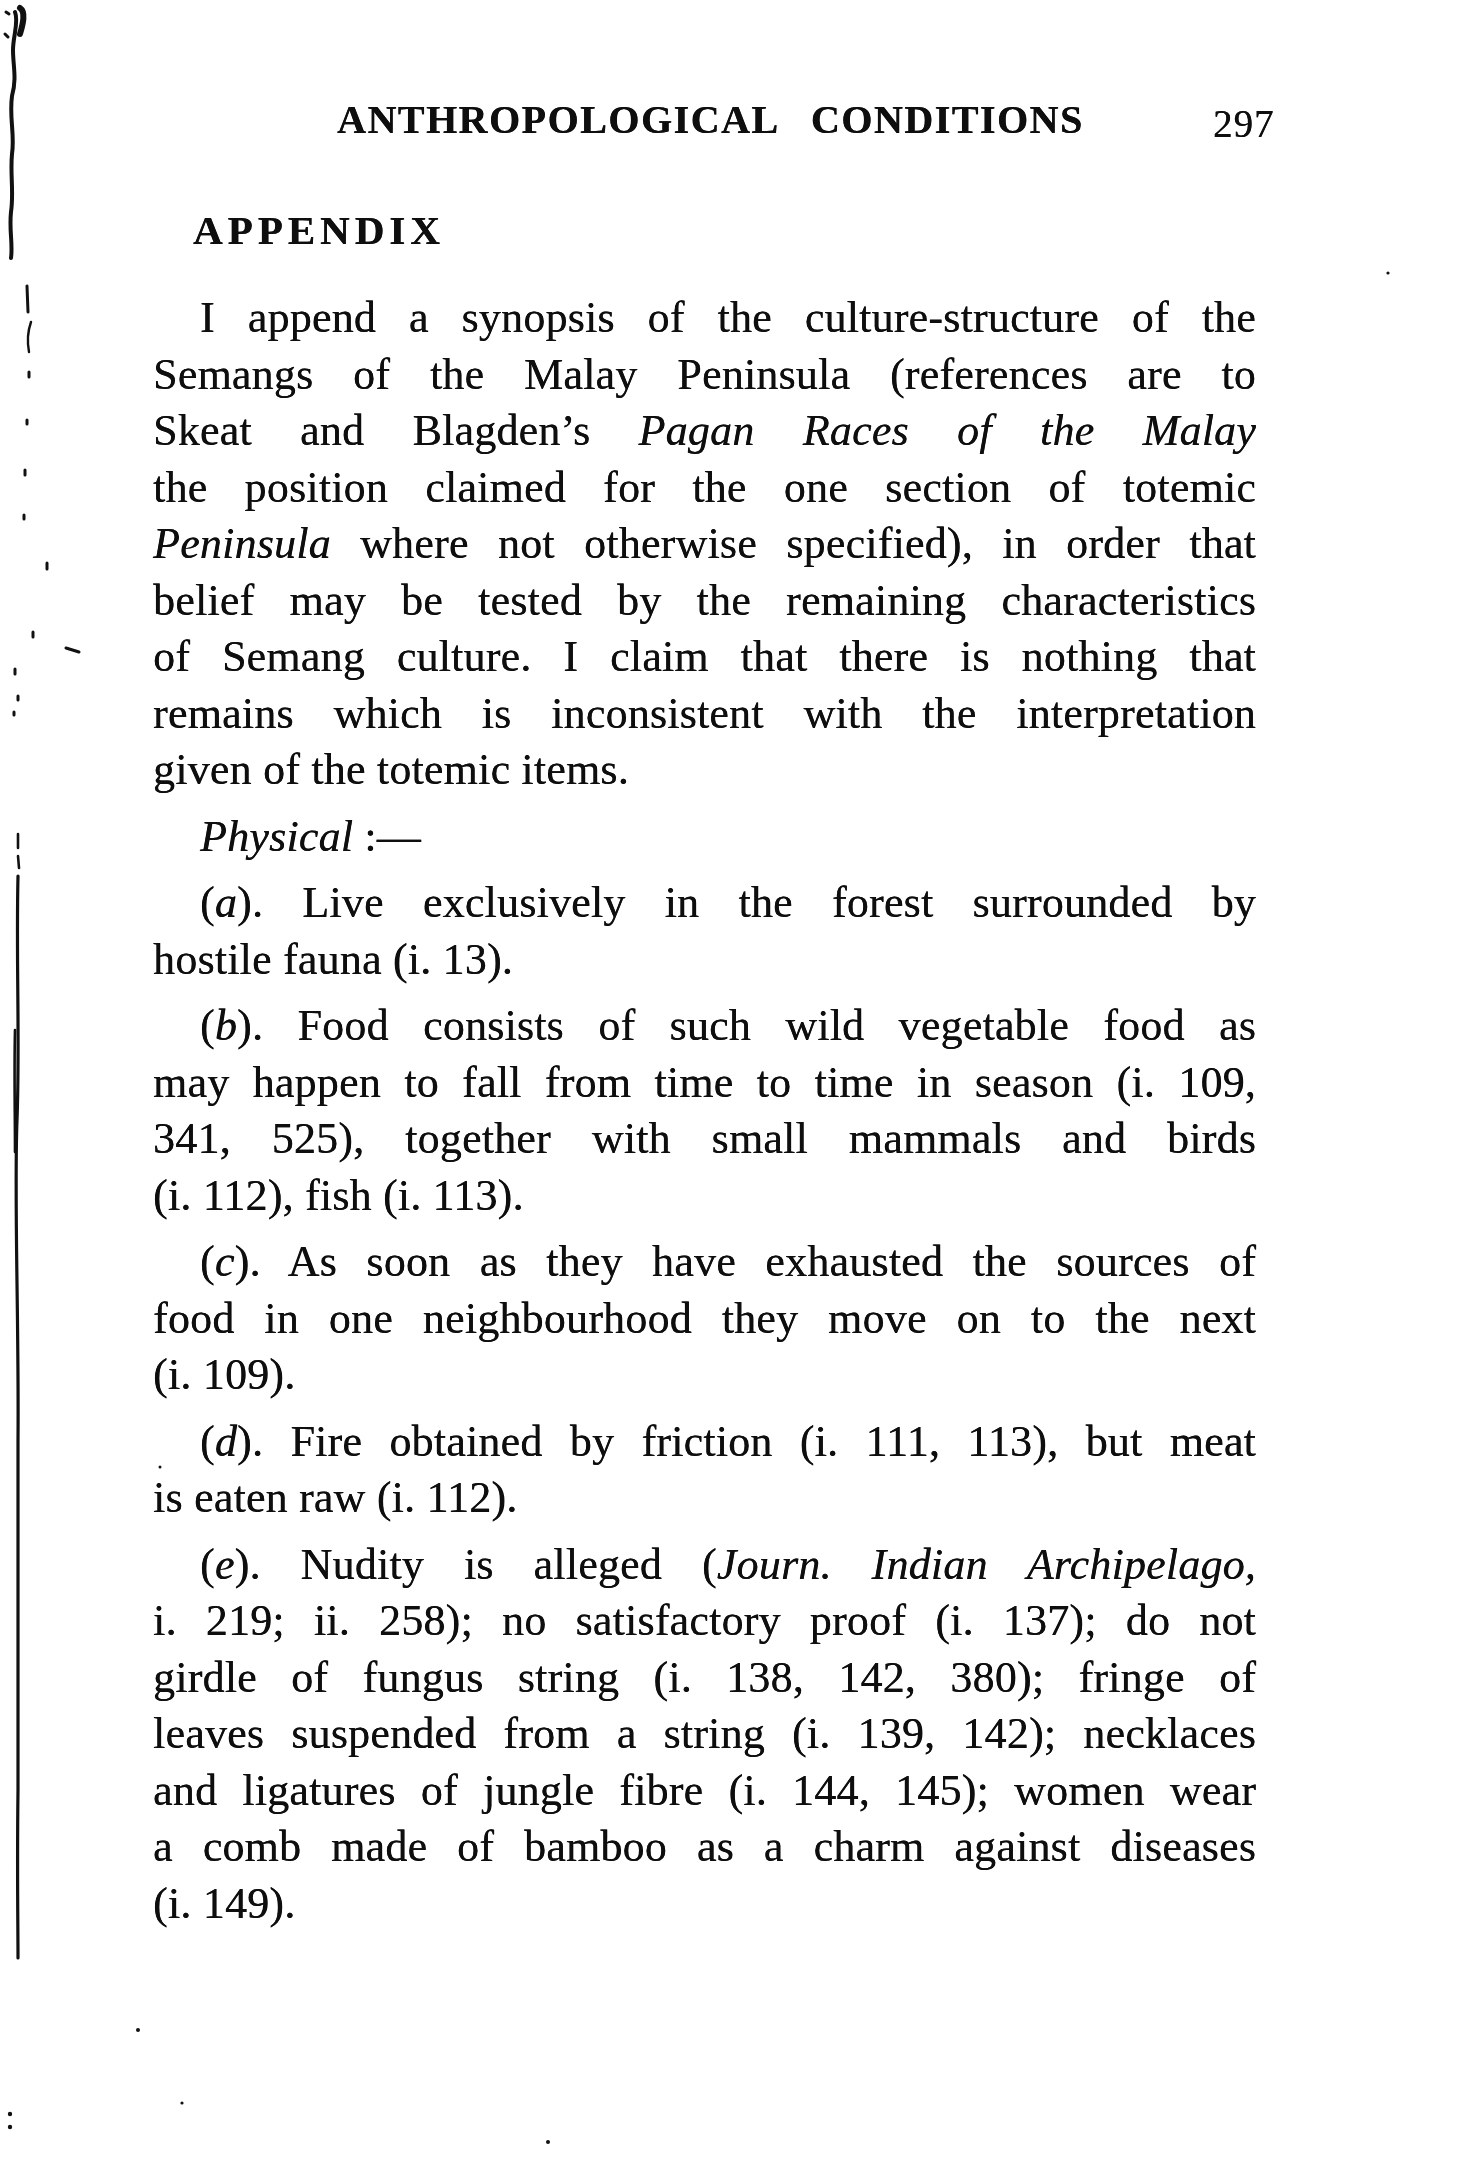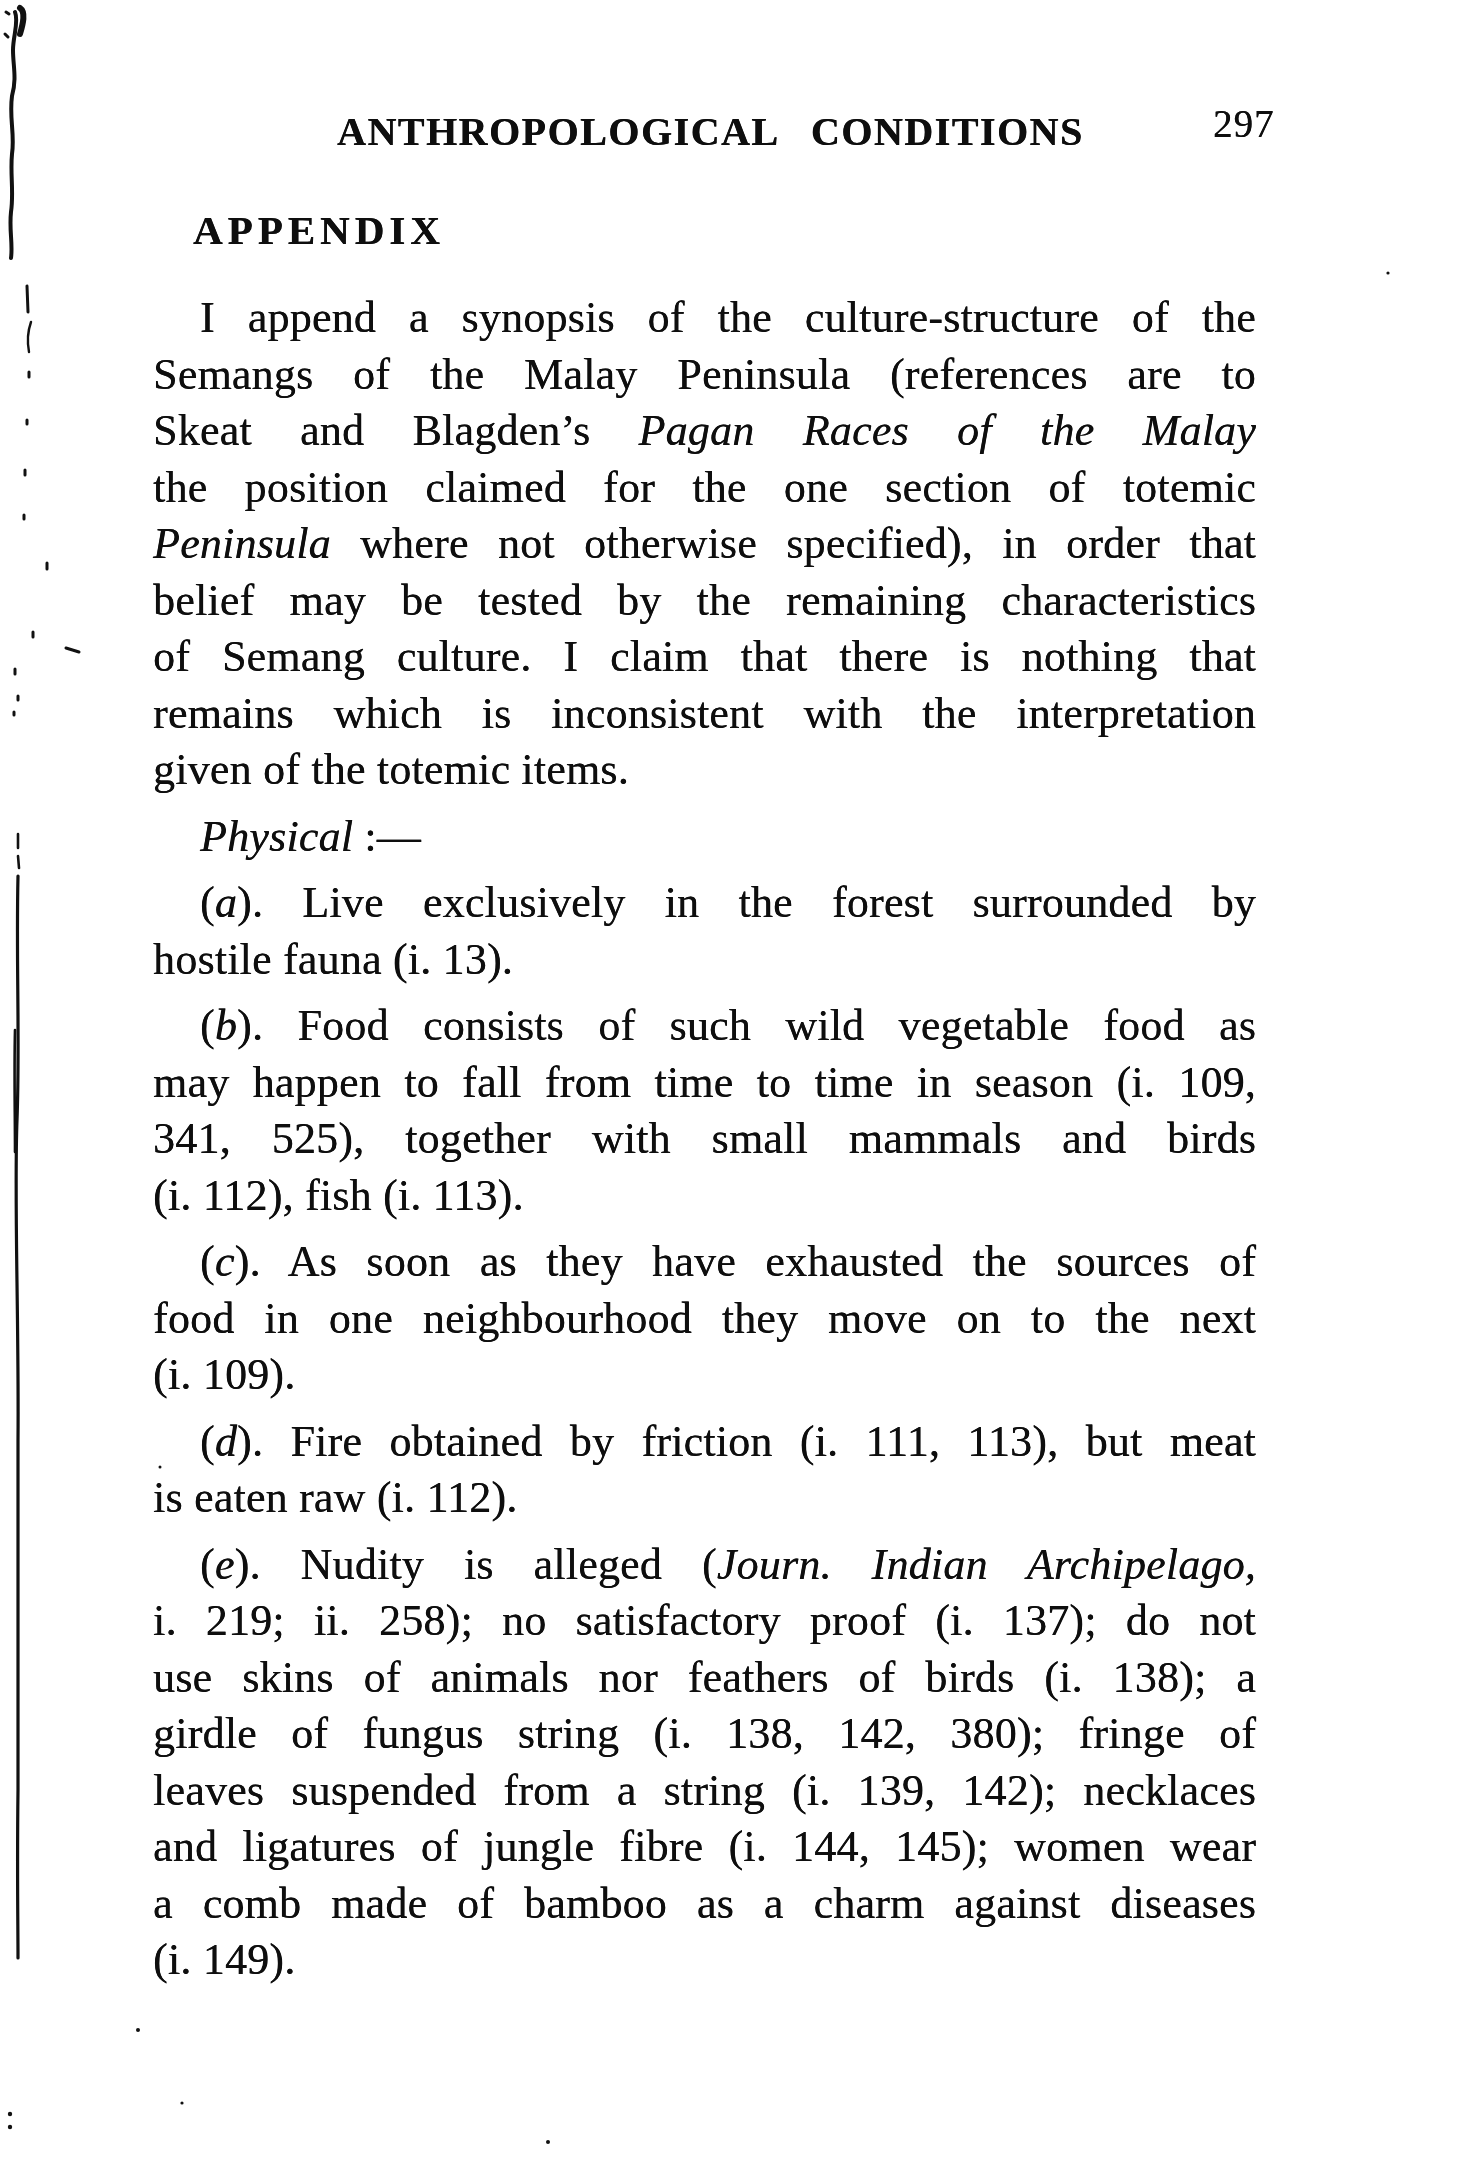"ANTHROPOLOGICAL CONDITIONS" .head-title { top: 108px -> 96px }
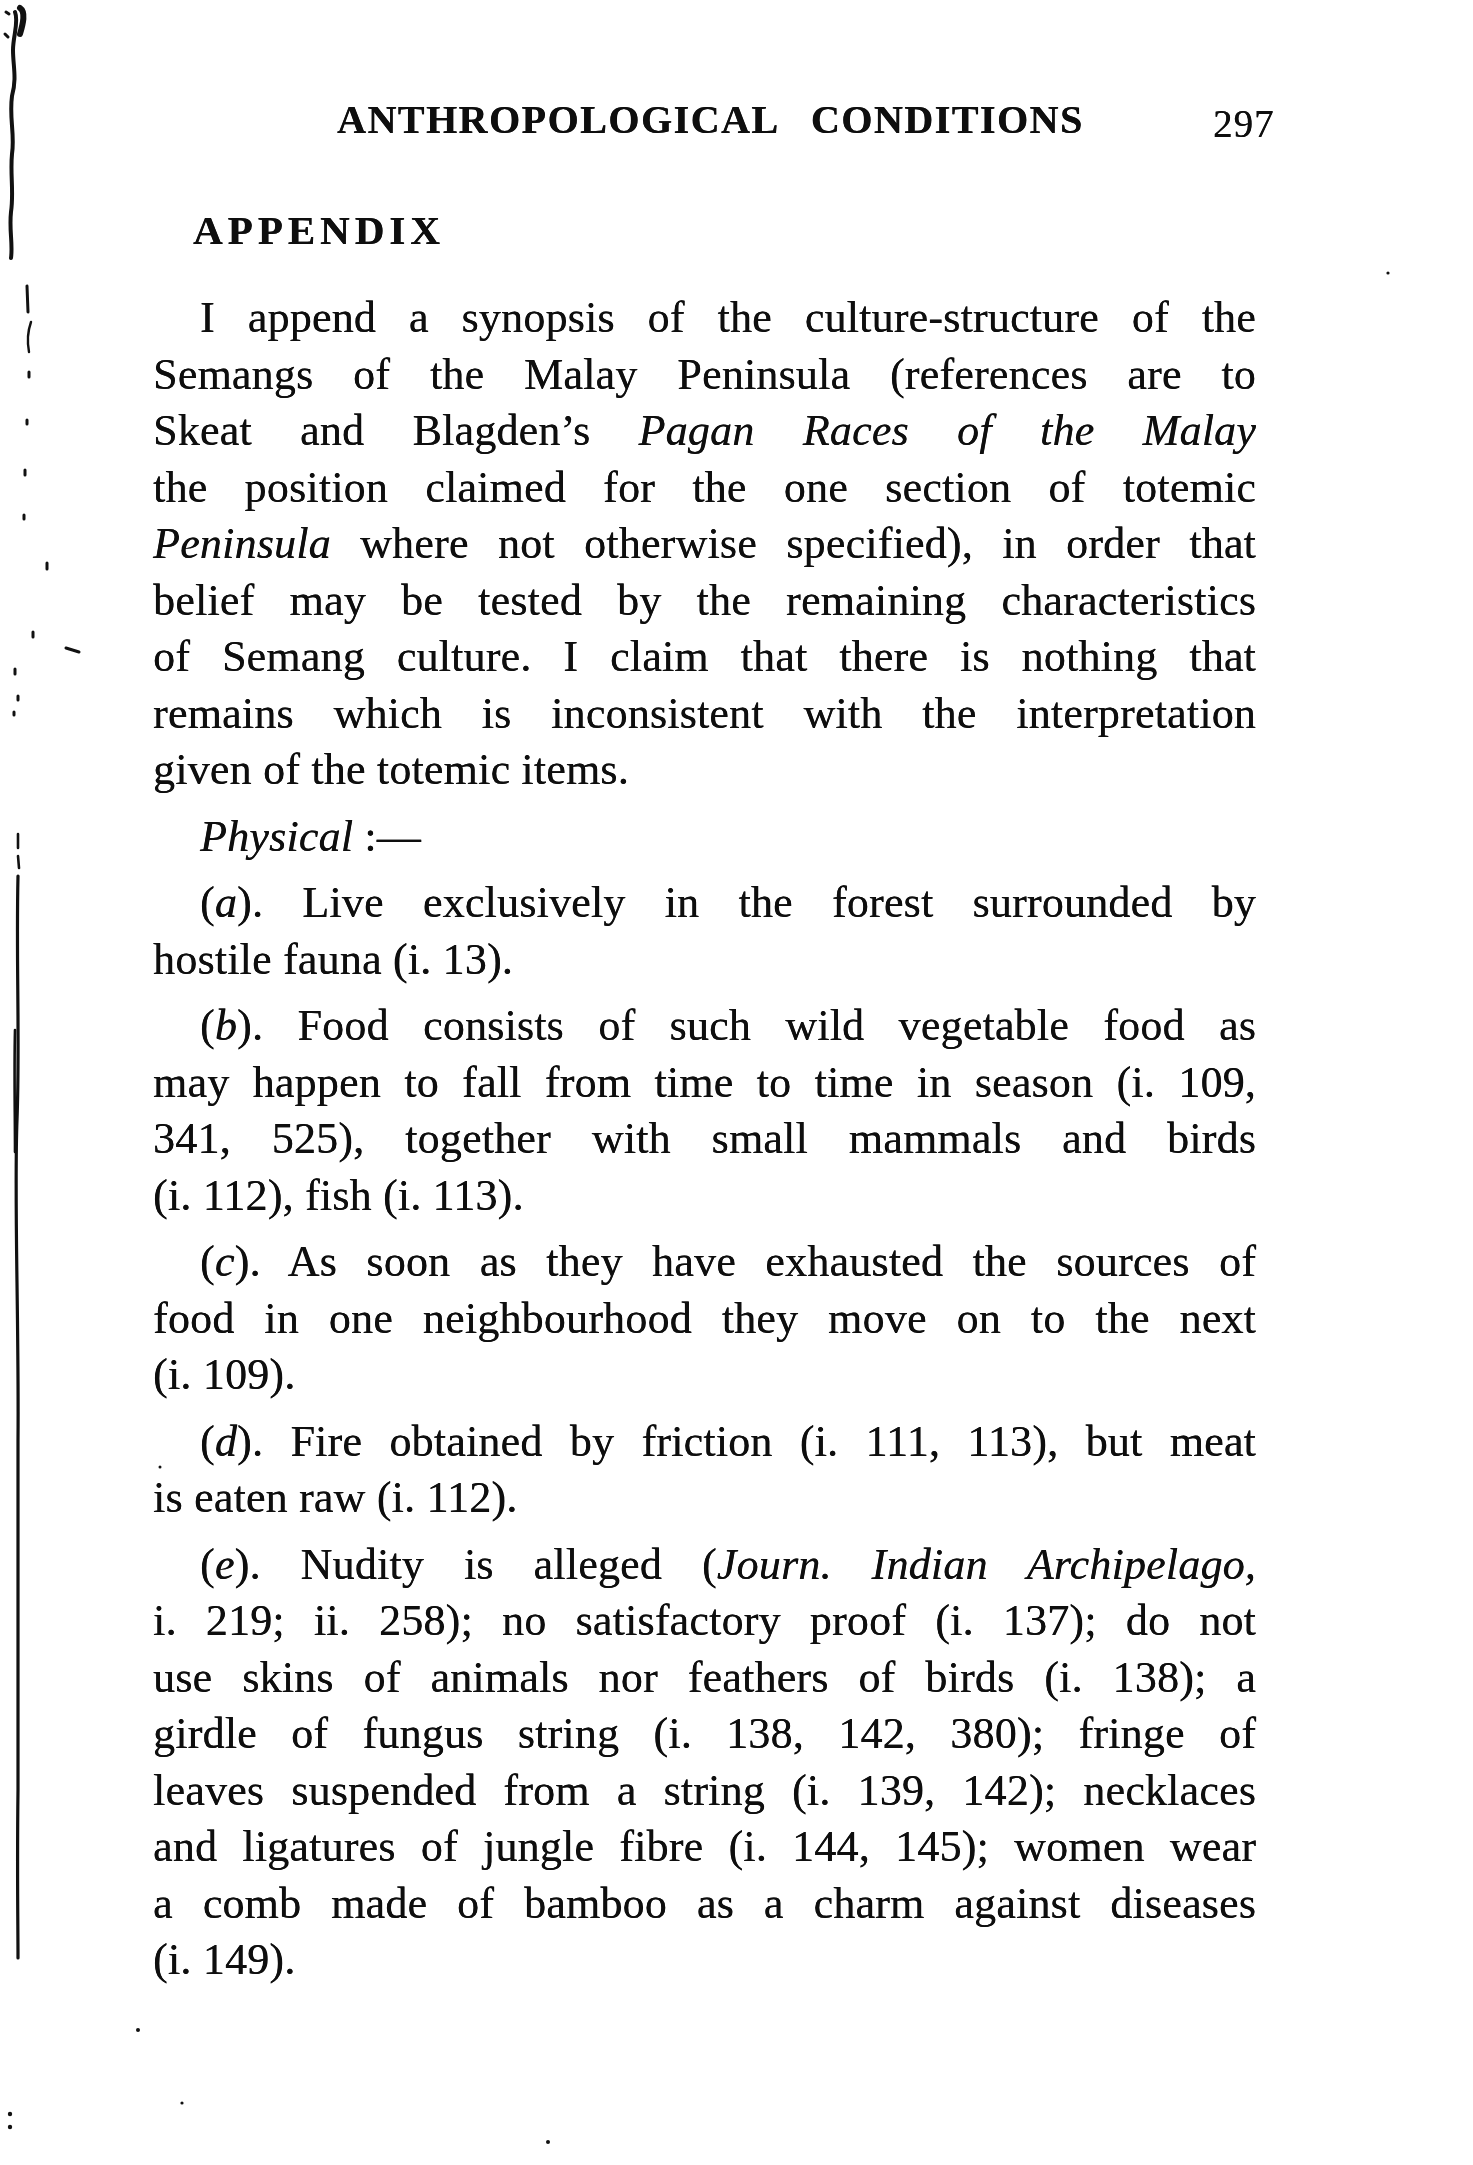"use skins of animals nor" div.line { html: <div><span>use skins of animals nor feathers of birds (i. 138); a</span></div> -> none }
